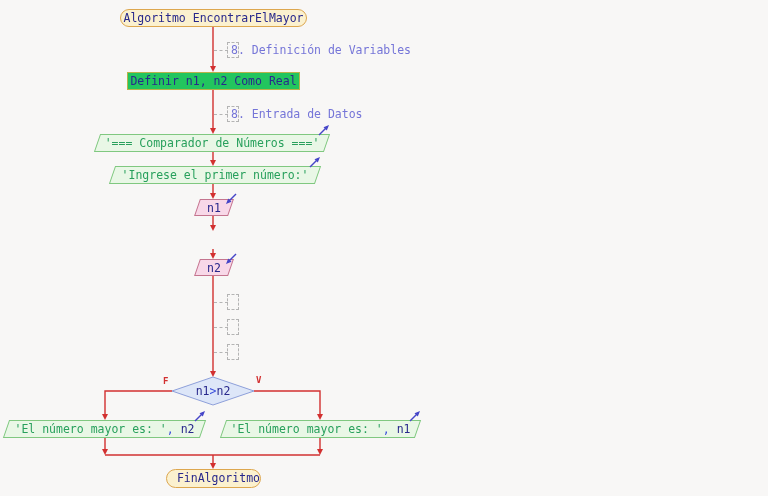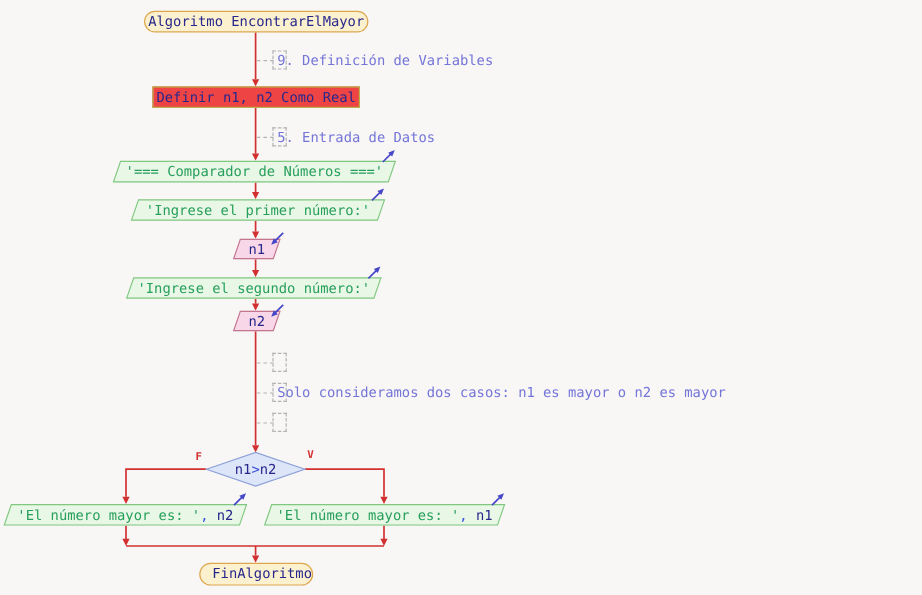"9. Definición de Variables" div.comment { text: 9 -> 8 }
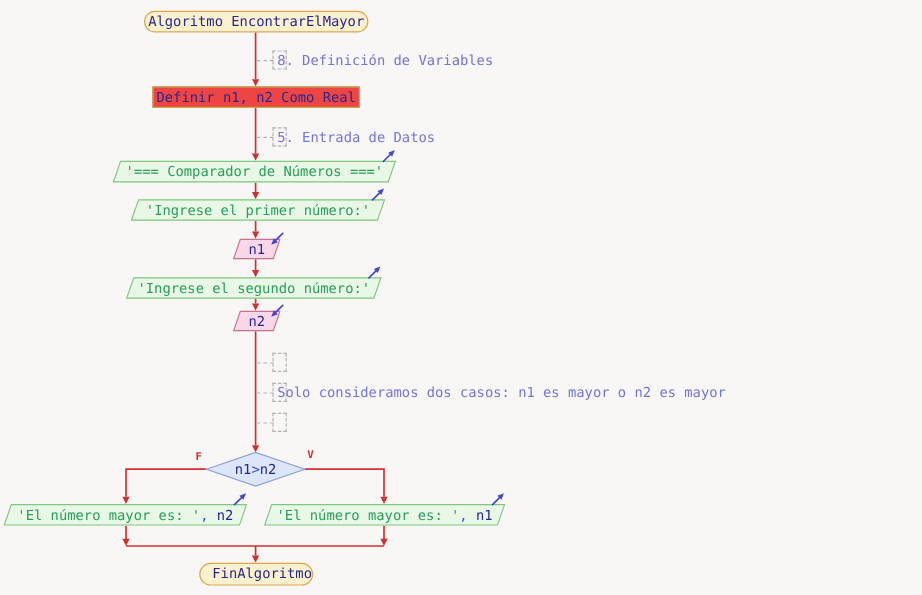"Definir n1, n2 Como Real" .rect { background: #ef4444 -> #22c55e }
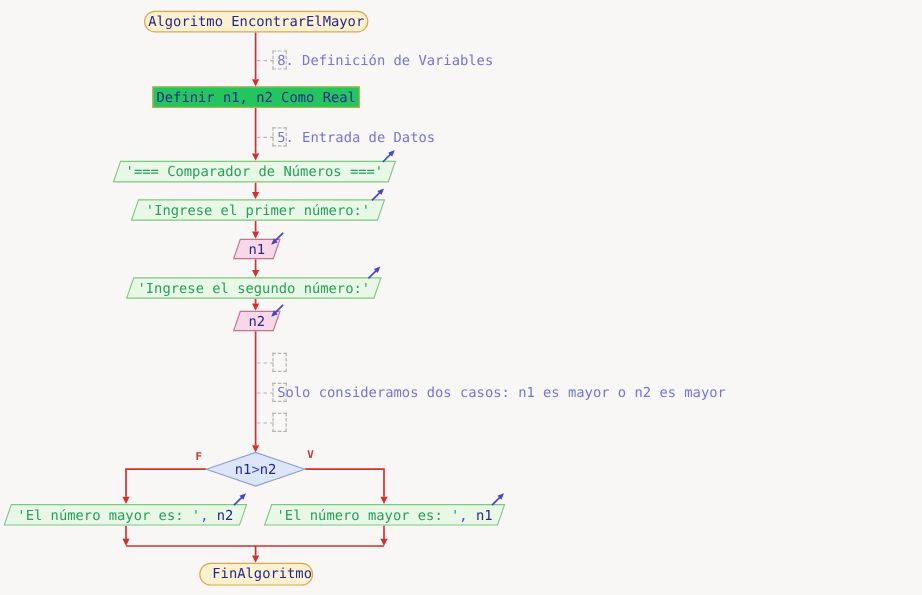"5. Entrada de Datos" div.comment { text: 5 -> 8 }
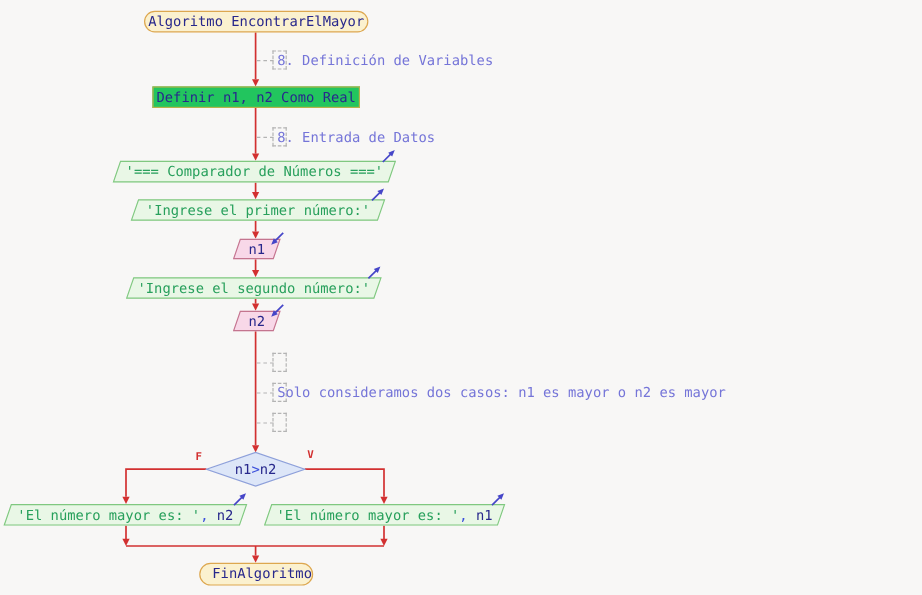"'Ingrese el segundo número:'" div.para-wrap { html: <div> <div></div> <div>'Ingrese el segundo número:'</div> <svg> <line></line> <path></path> </svg> </div> -> none }
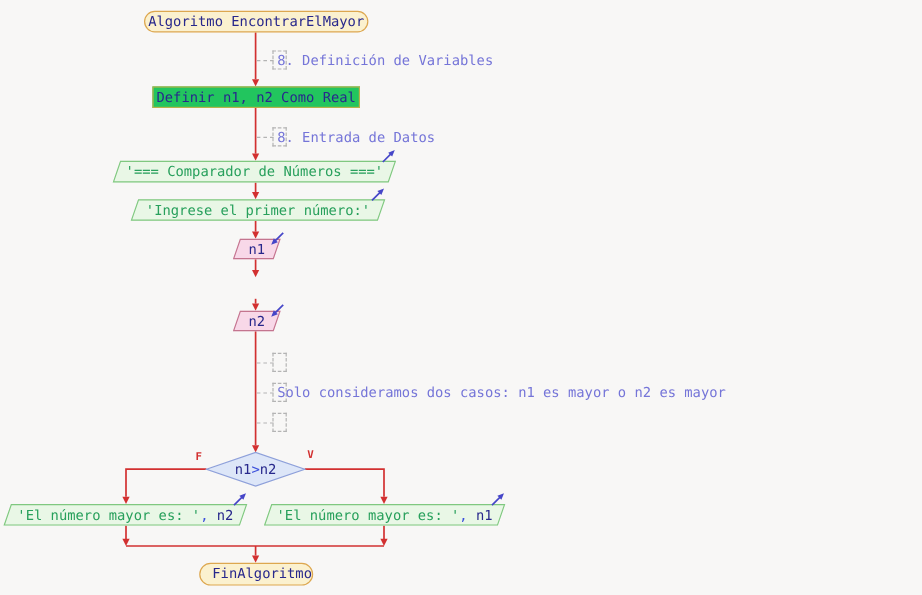"Solo consideramos dos casos: n1" div.comment { html: <div>Solo consideramos dos casos: n1 es mayor o n2 es mayor</div> -> none }
